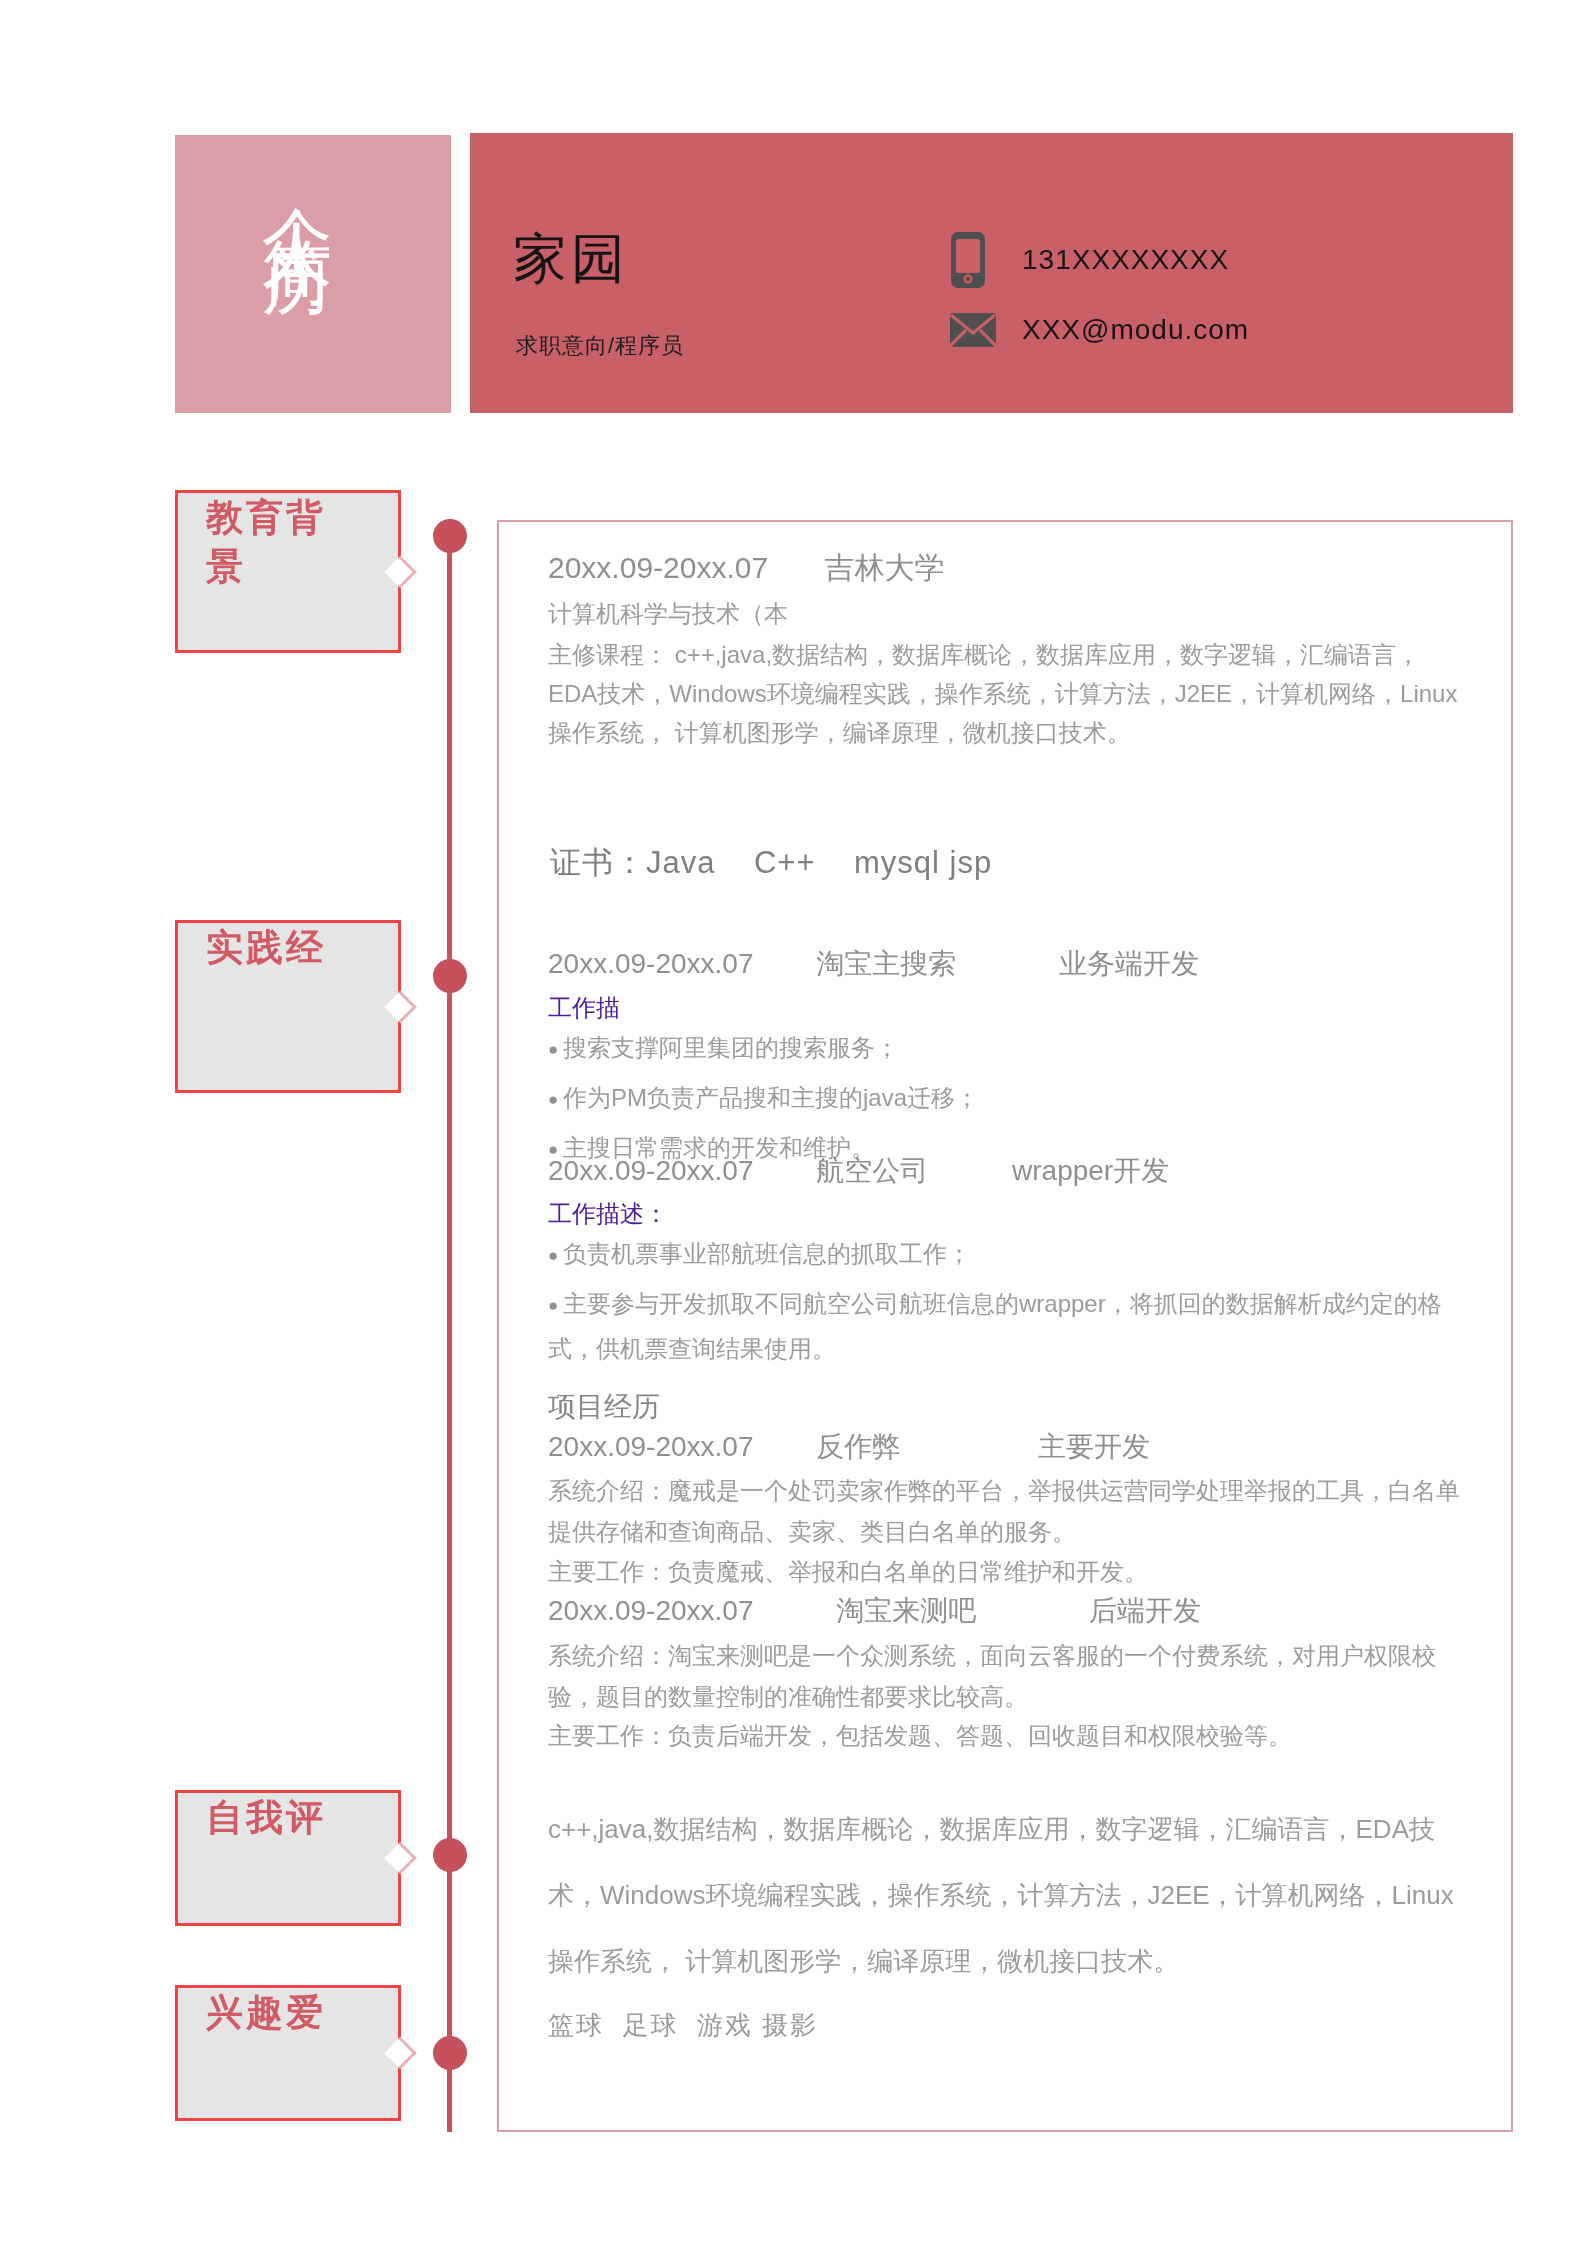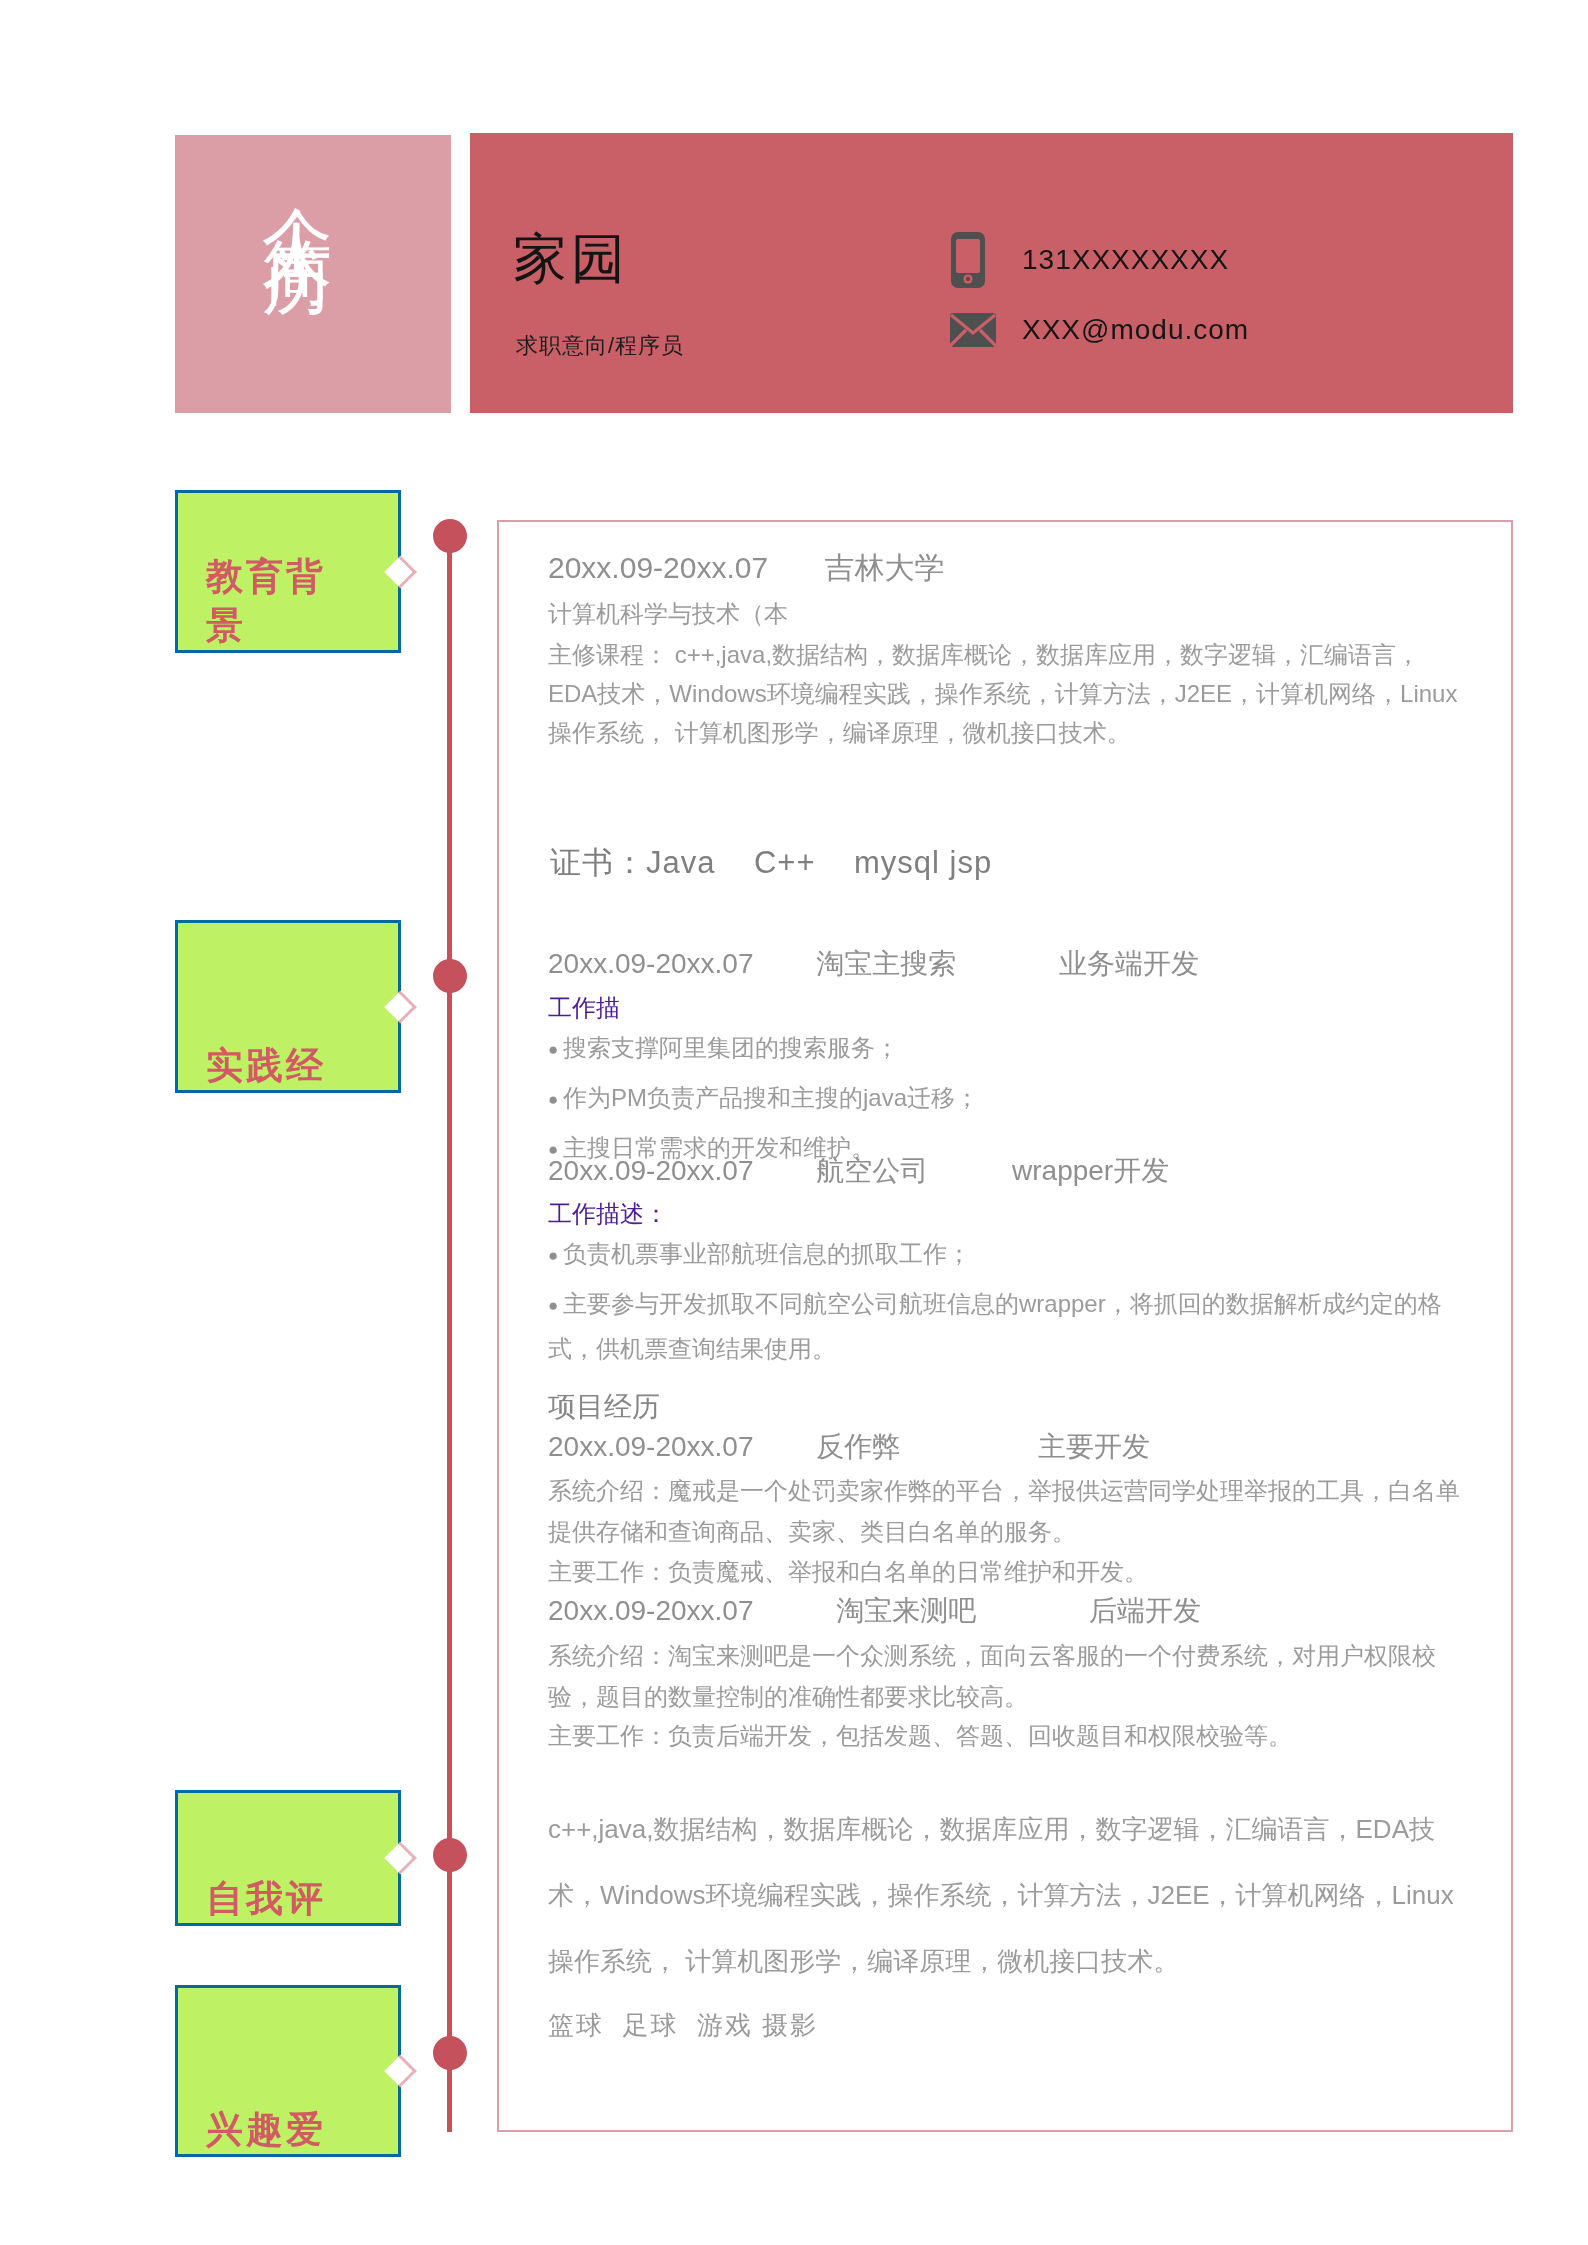"教育背景" .bubble { align-items: flex-end -> flex-start; background: #bef264 -> #e5e5e5; border: 3px solid #0369a1 -> 3px solid #ef4444 }
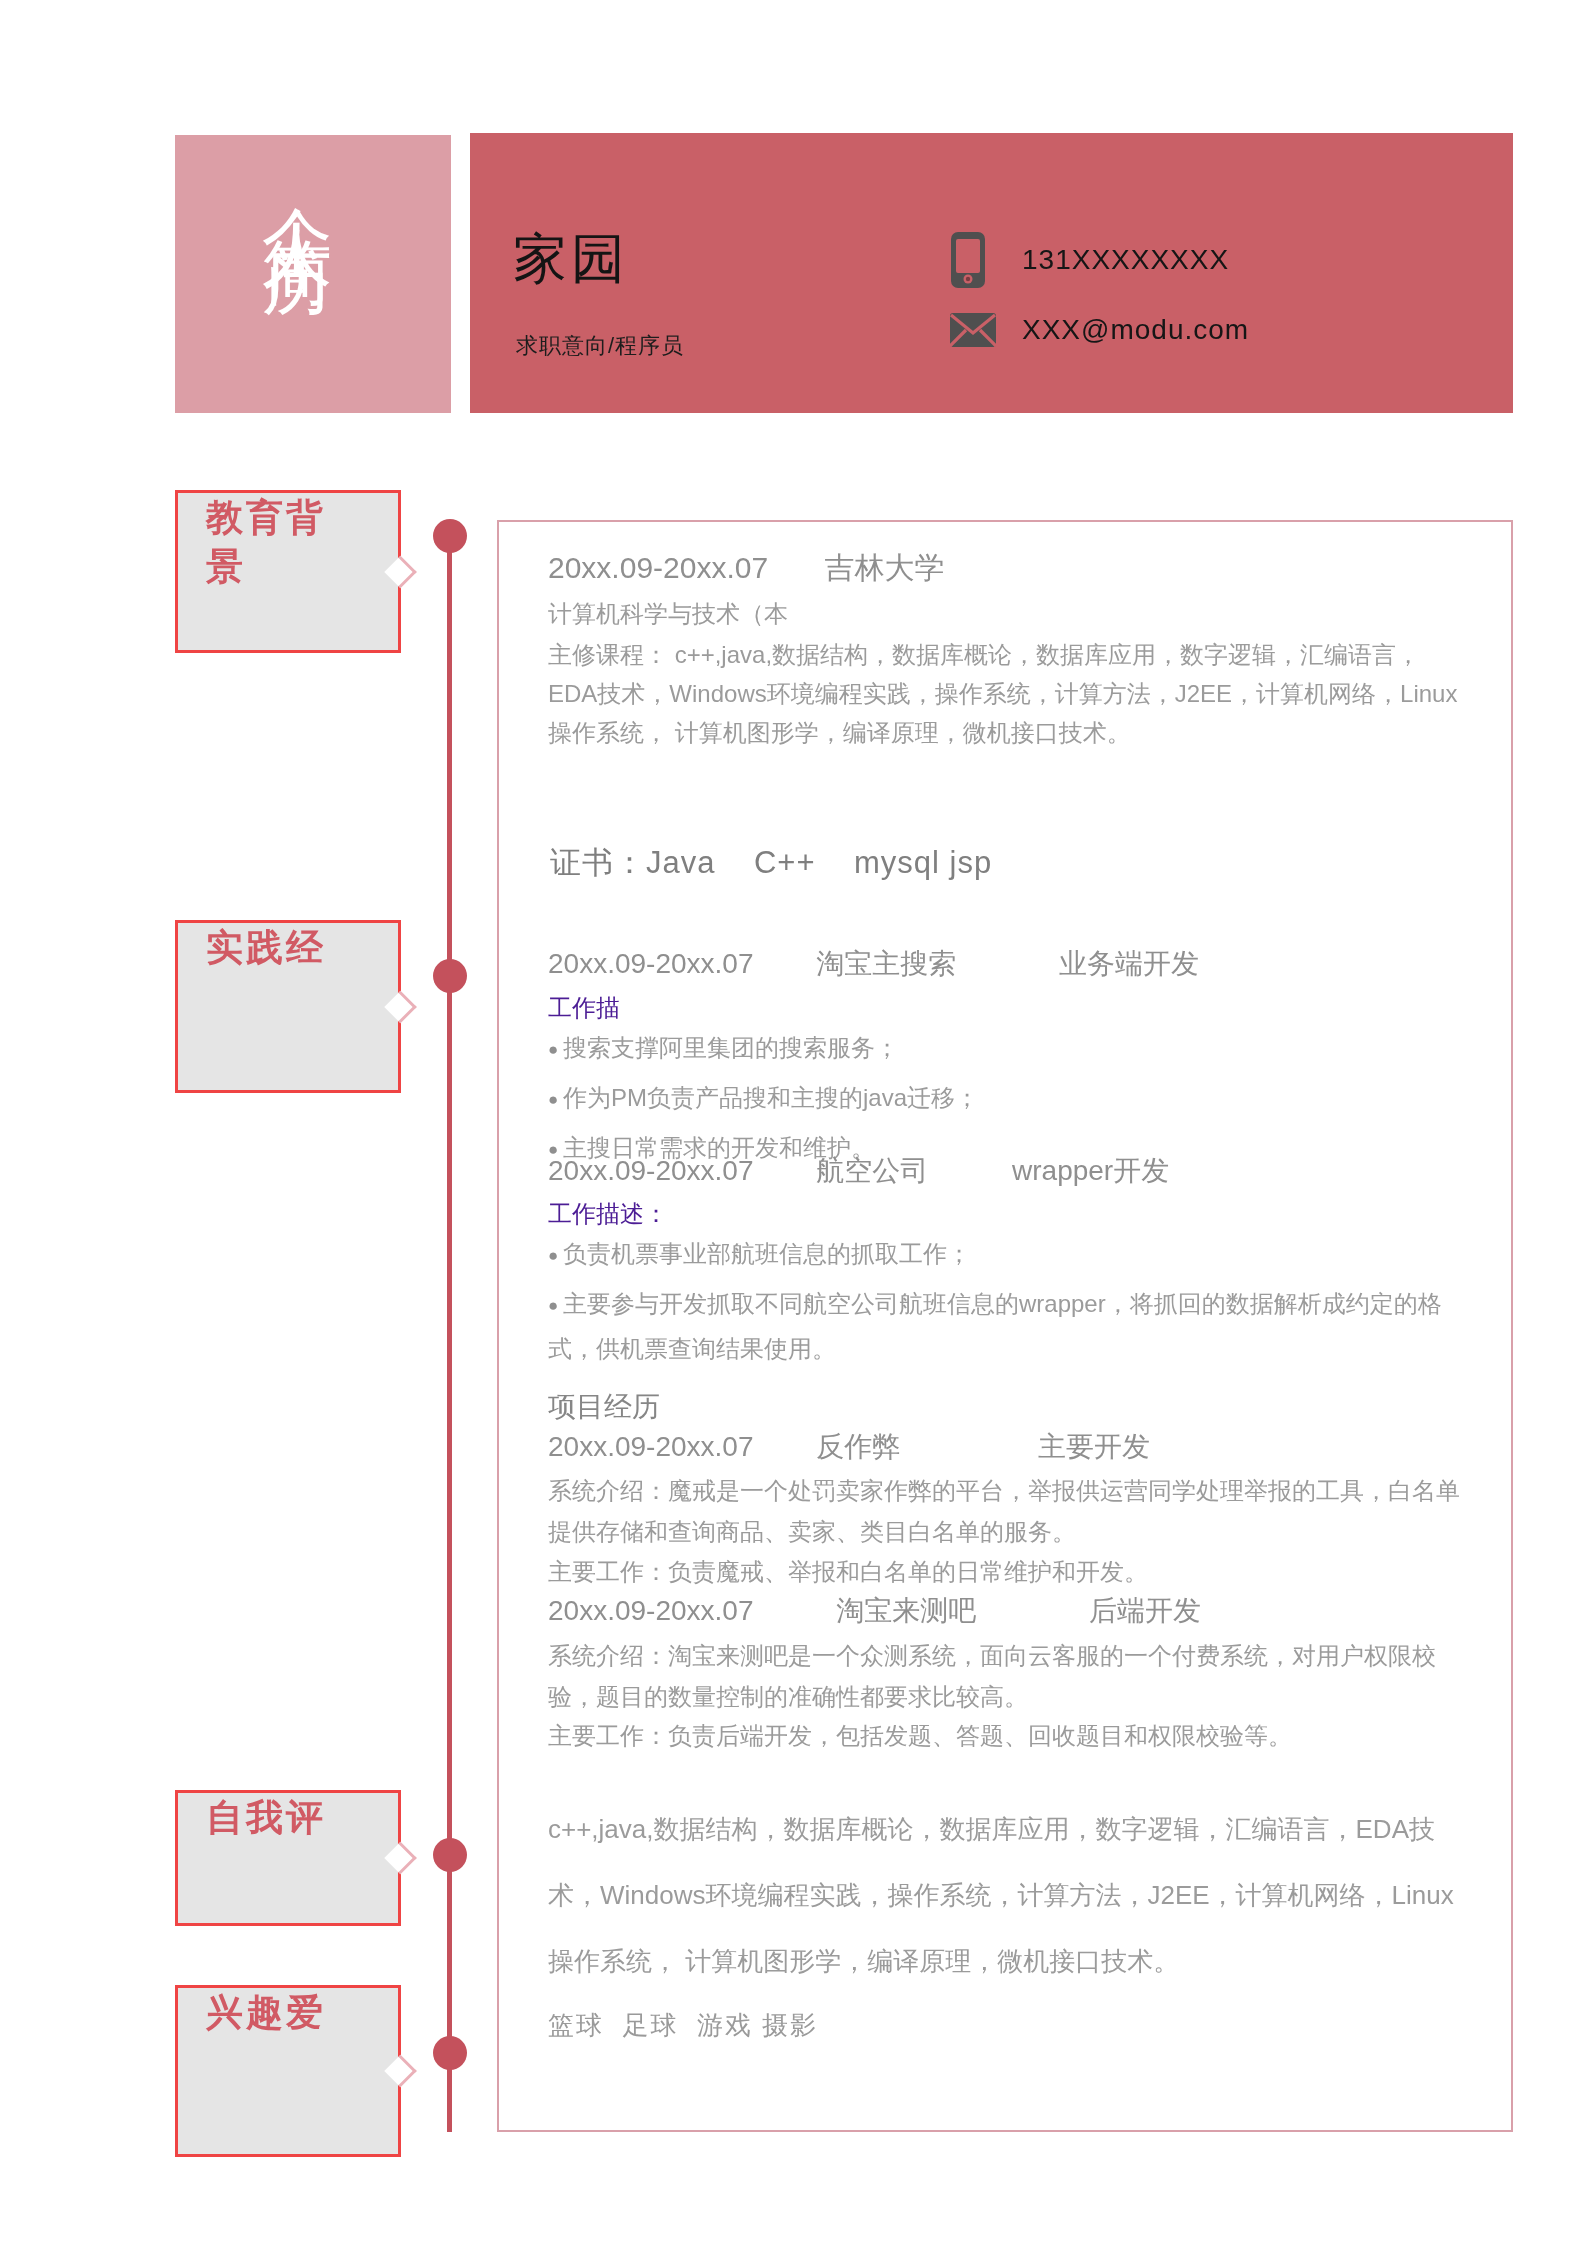"兴趣爱" div.abs { height: 172px -> 136px }
